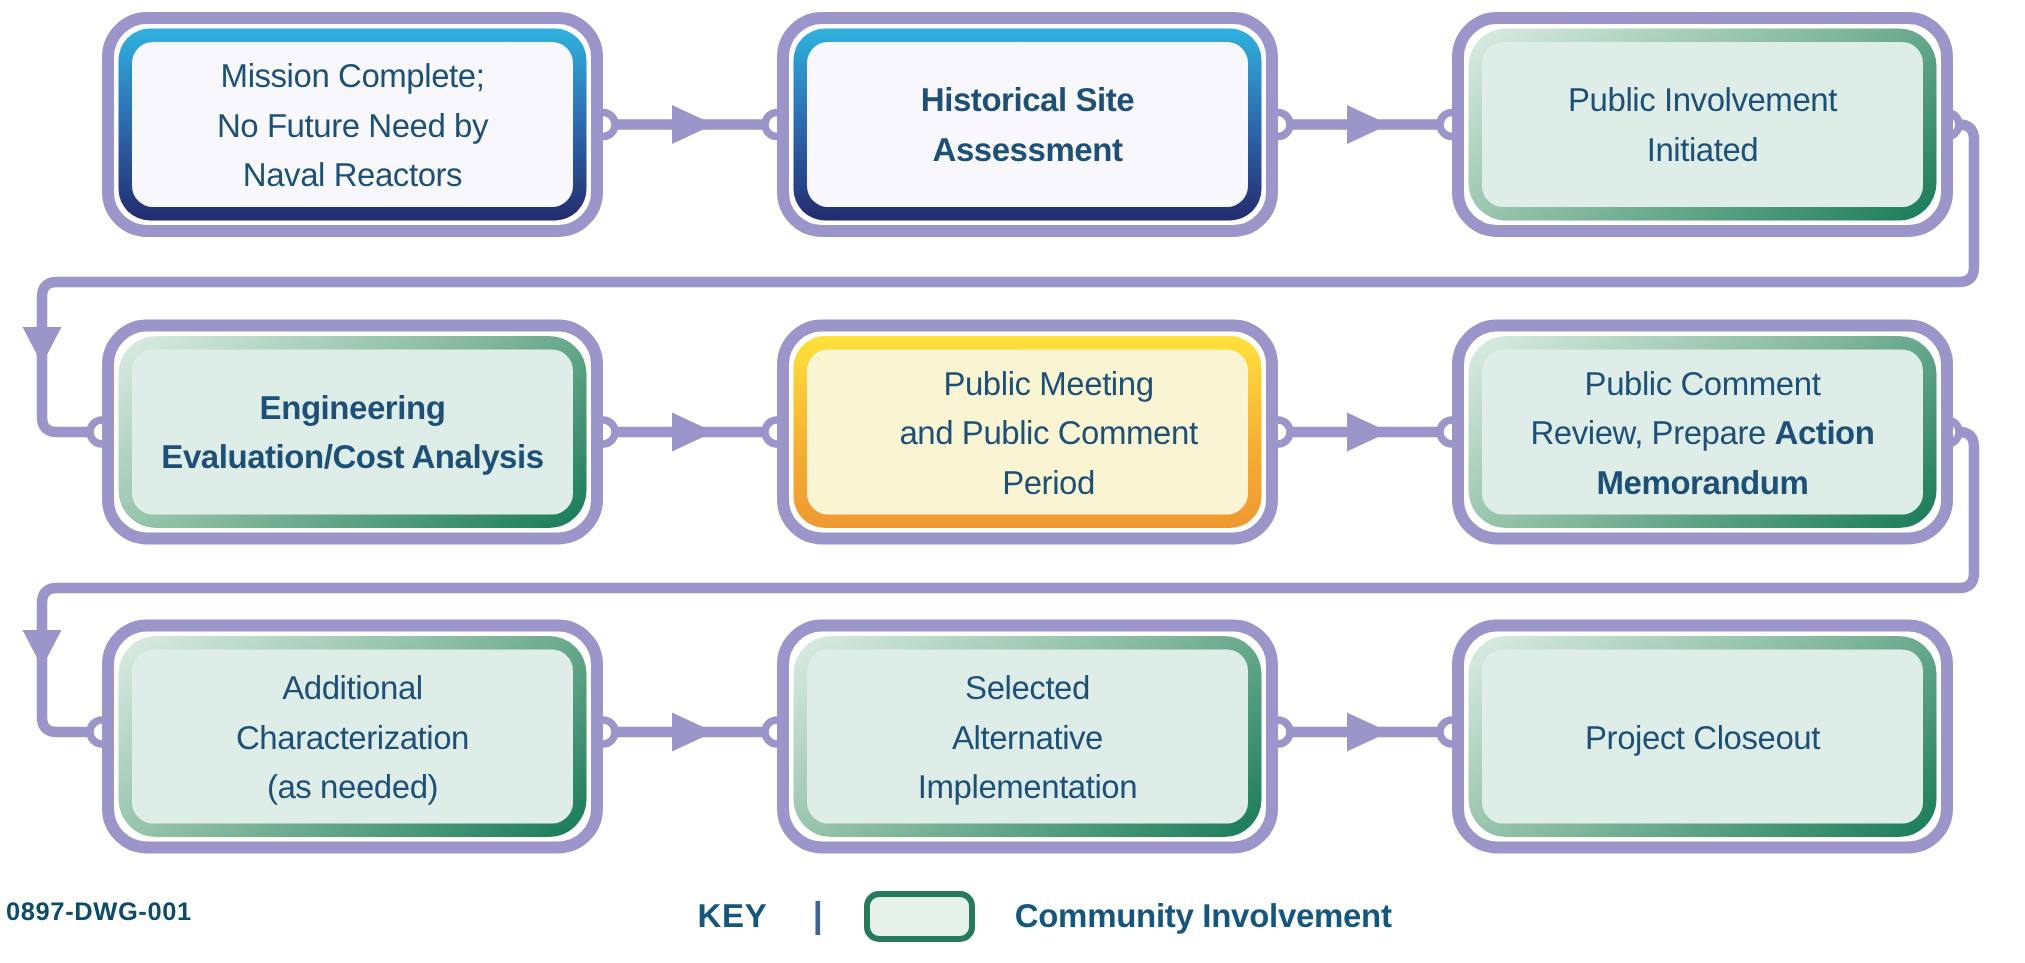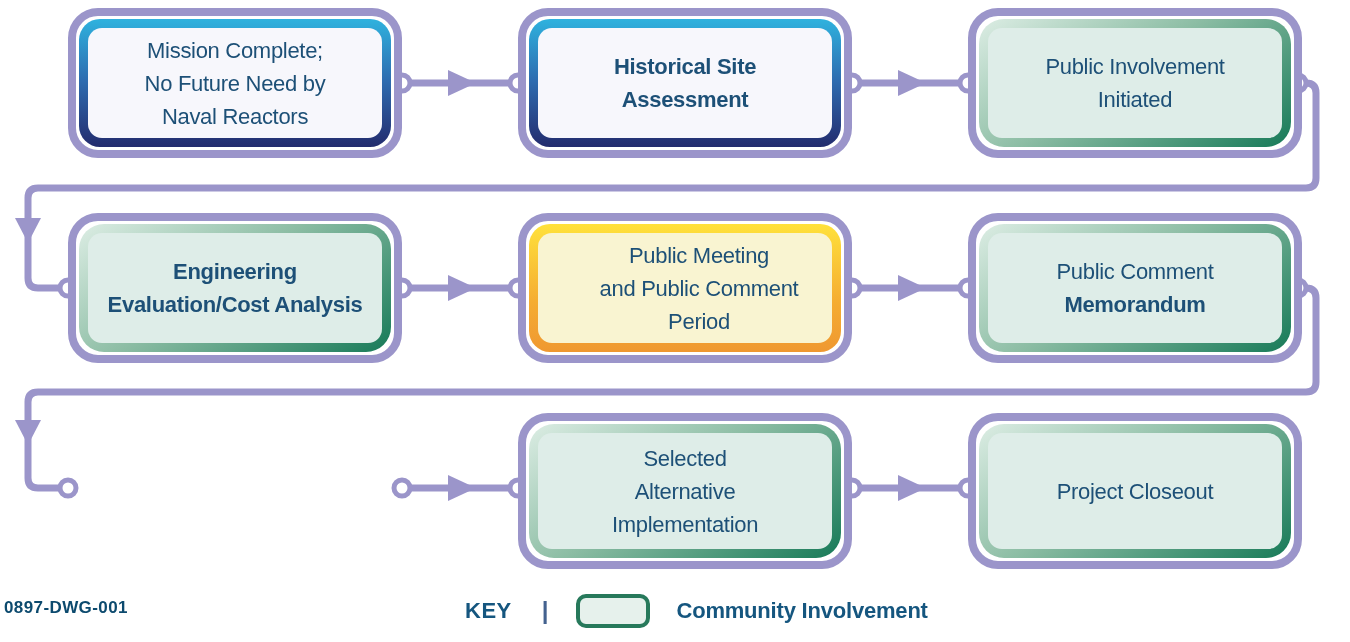"Review, Prepare Action" div.ln { html: none -> <div><span>Review, Prepare </span><span>Action</span></div> }
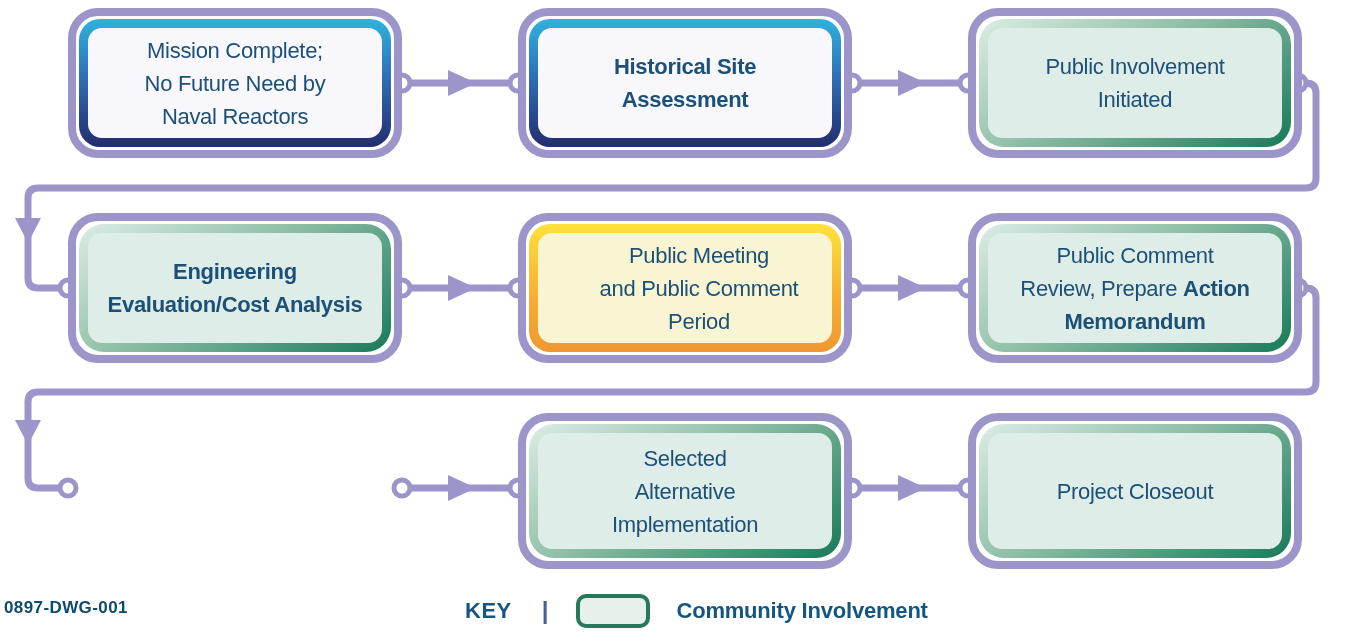"Additional" div.node { html: none -> <div> <div> <div> <div>Additional</div> <div>Characterization</div> <div>(as needed)</div> </div> </div> </div> }
